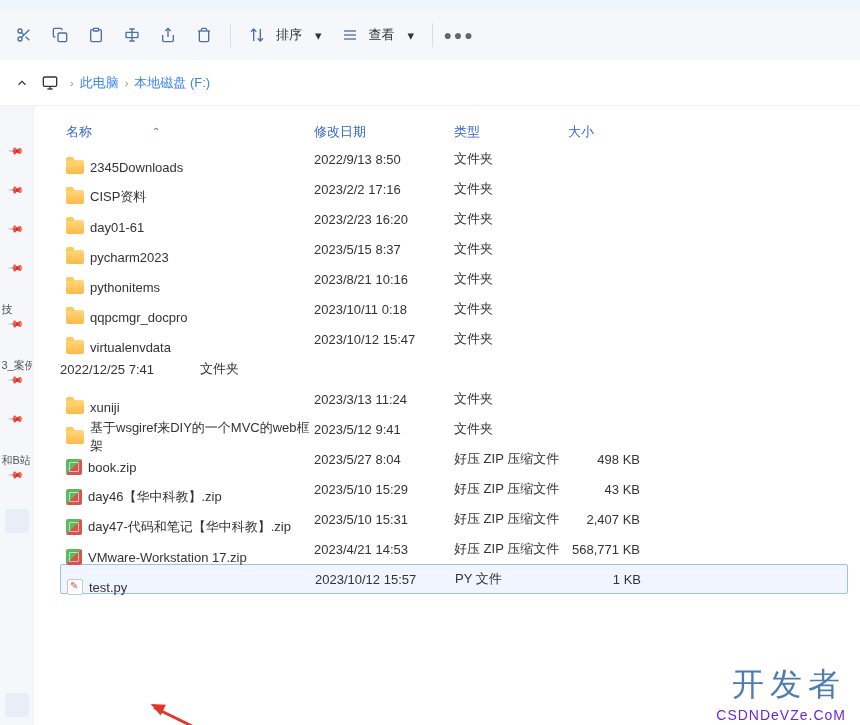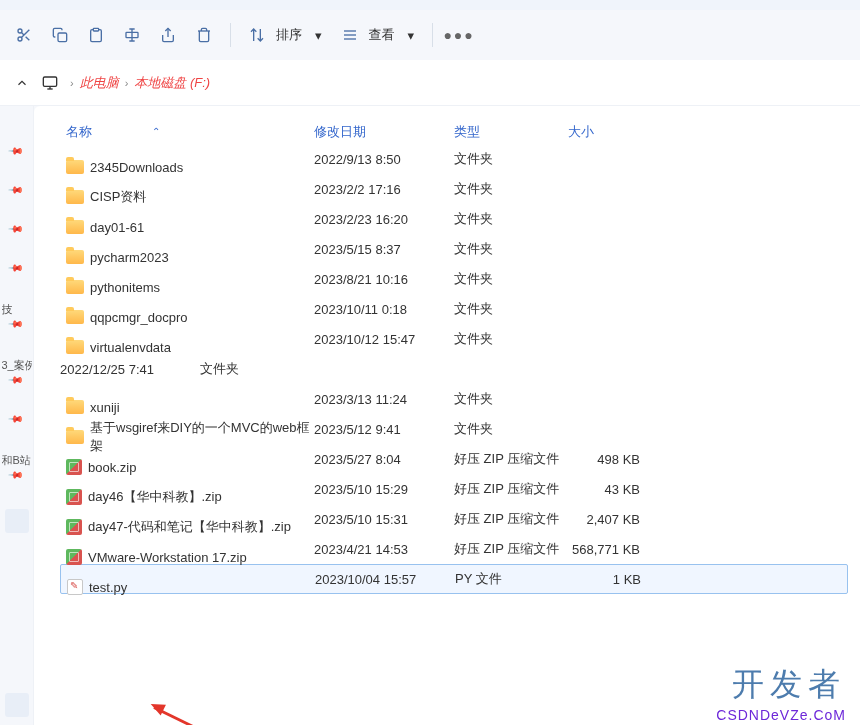"此电脑" .crumb { color: #ef4444 -> #3b82f6; font-style: italic -> none }
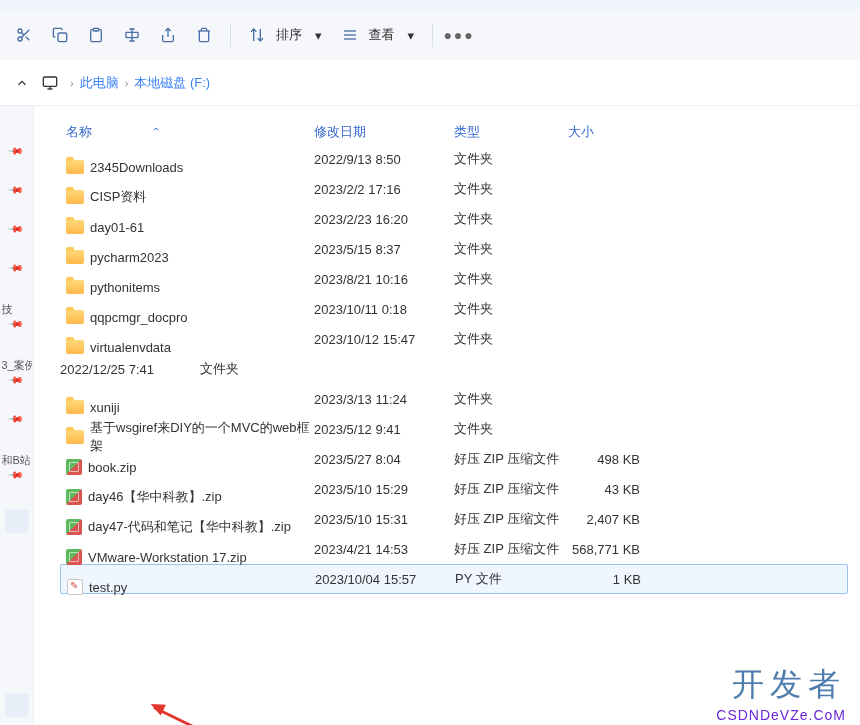"2023/10/04 15:57" div.fr-date { text: 2023/10/04 -> 2023/10/12 }
